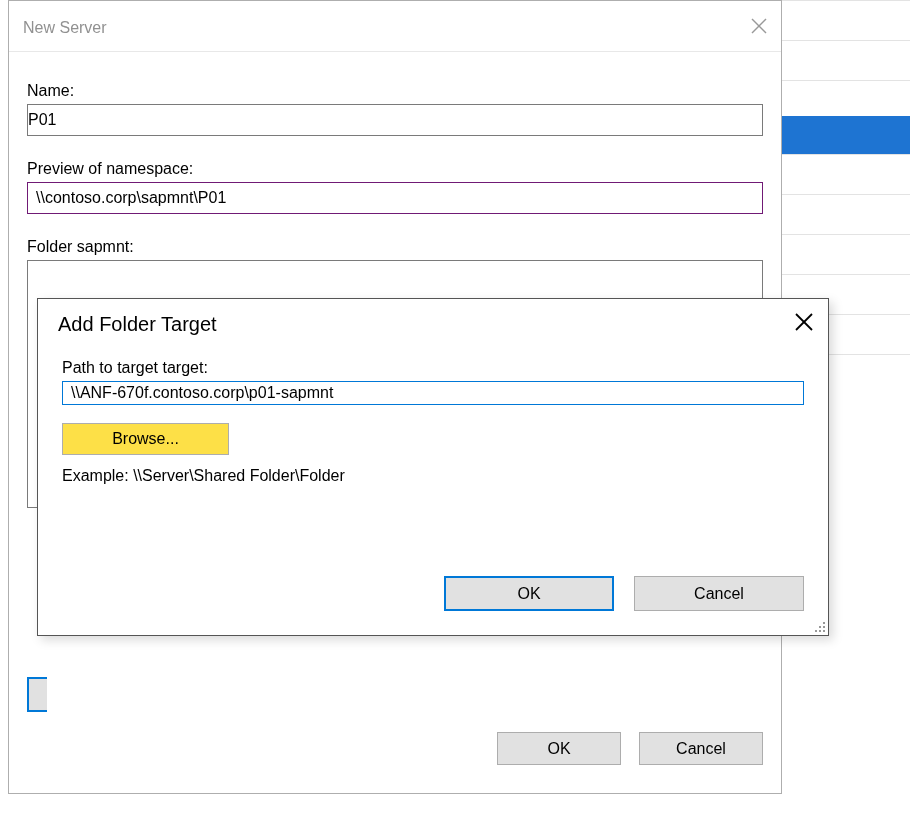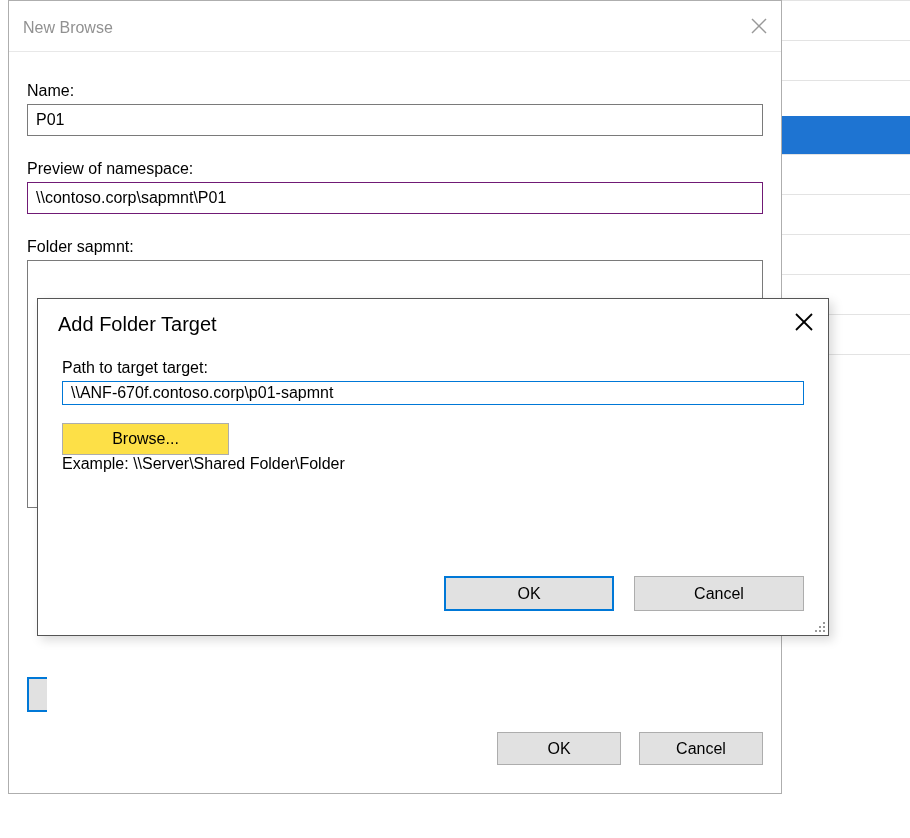"New Browse" span { text: Browse -> Server }
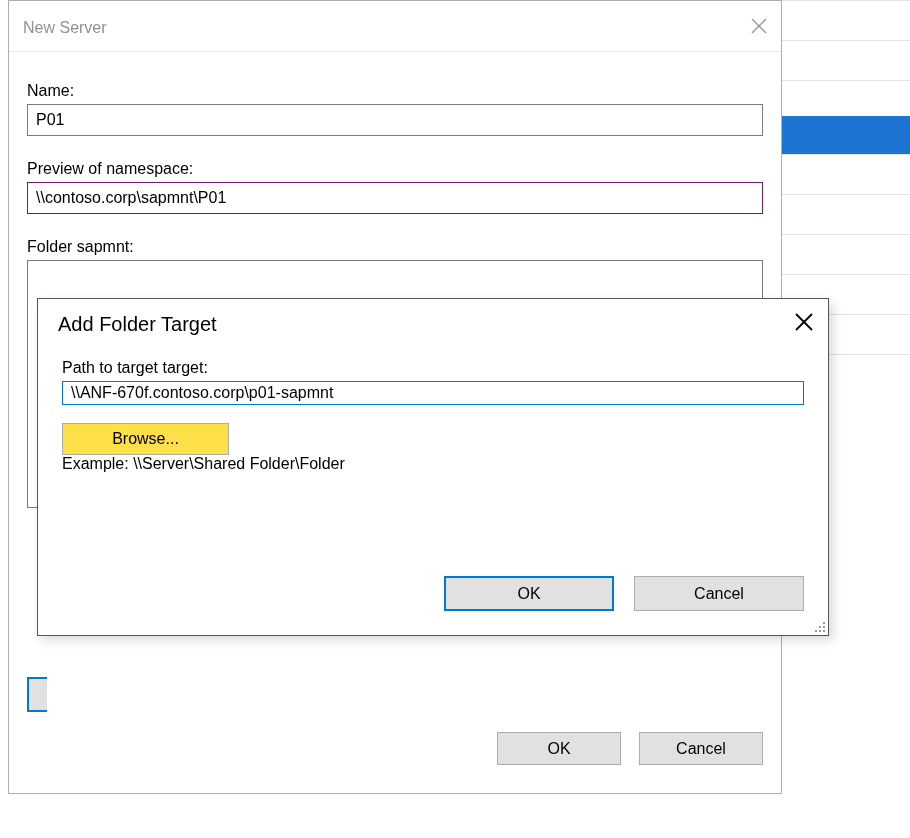"P01" .text-input { padding: 4px 8px -> 4px 0 }
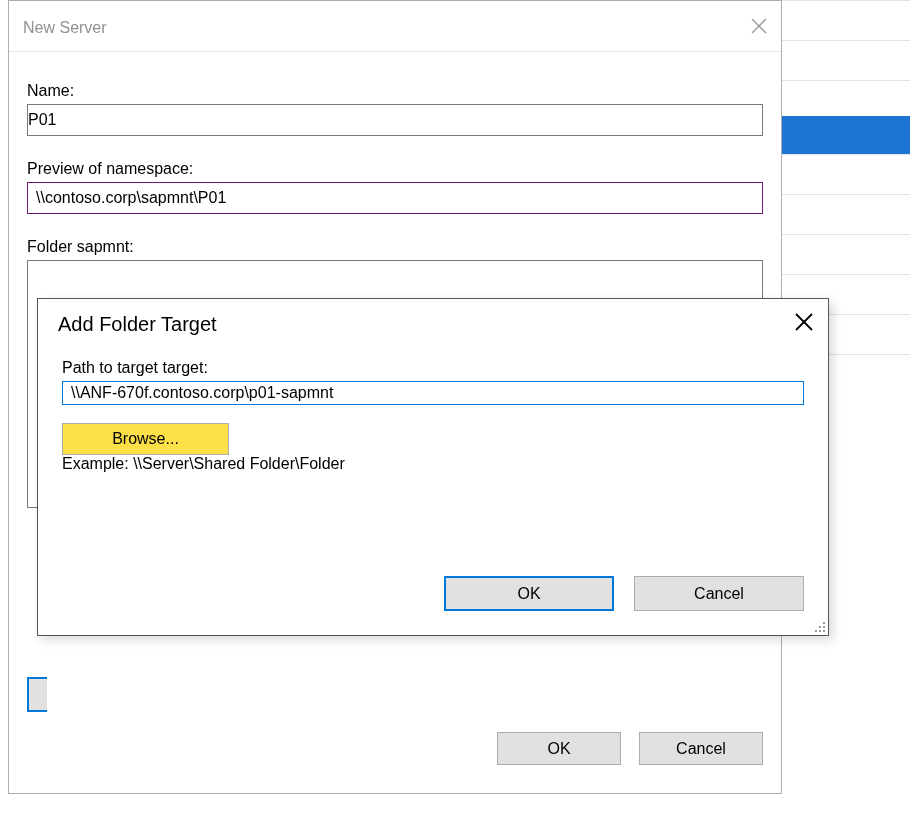"Example: \\Server\Shared Folder\Folder" .example-text { margin-top: none -> 12px }
